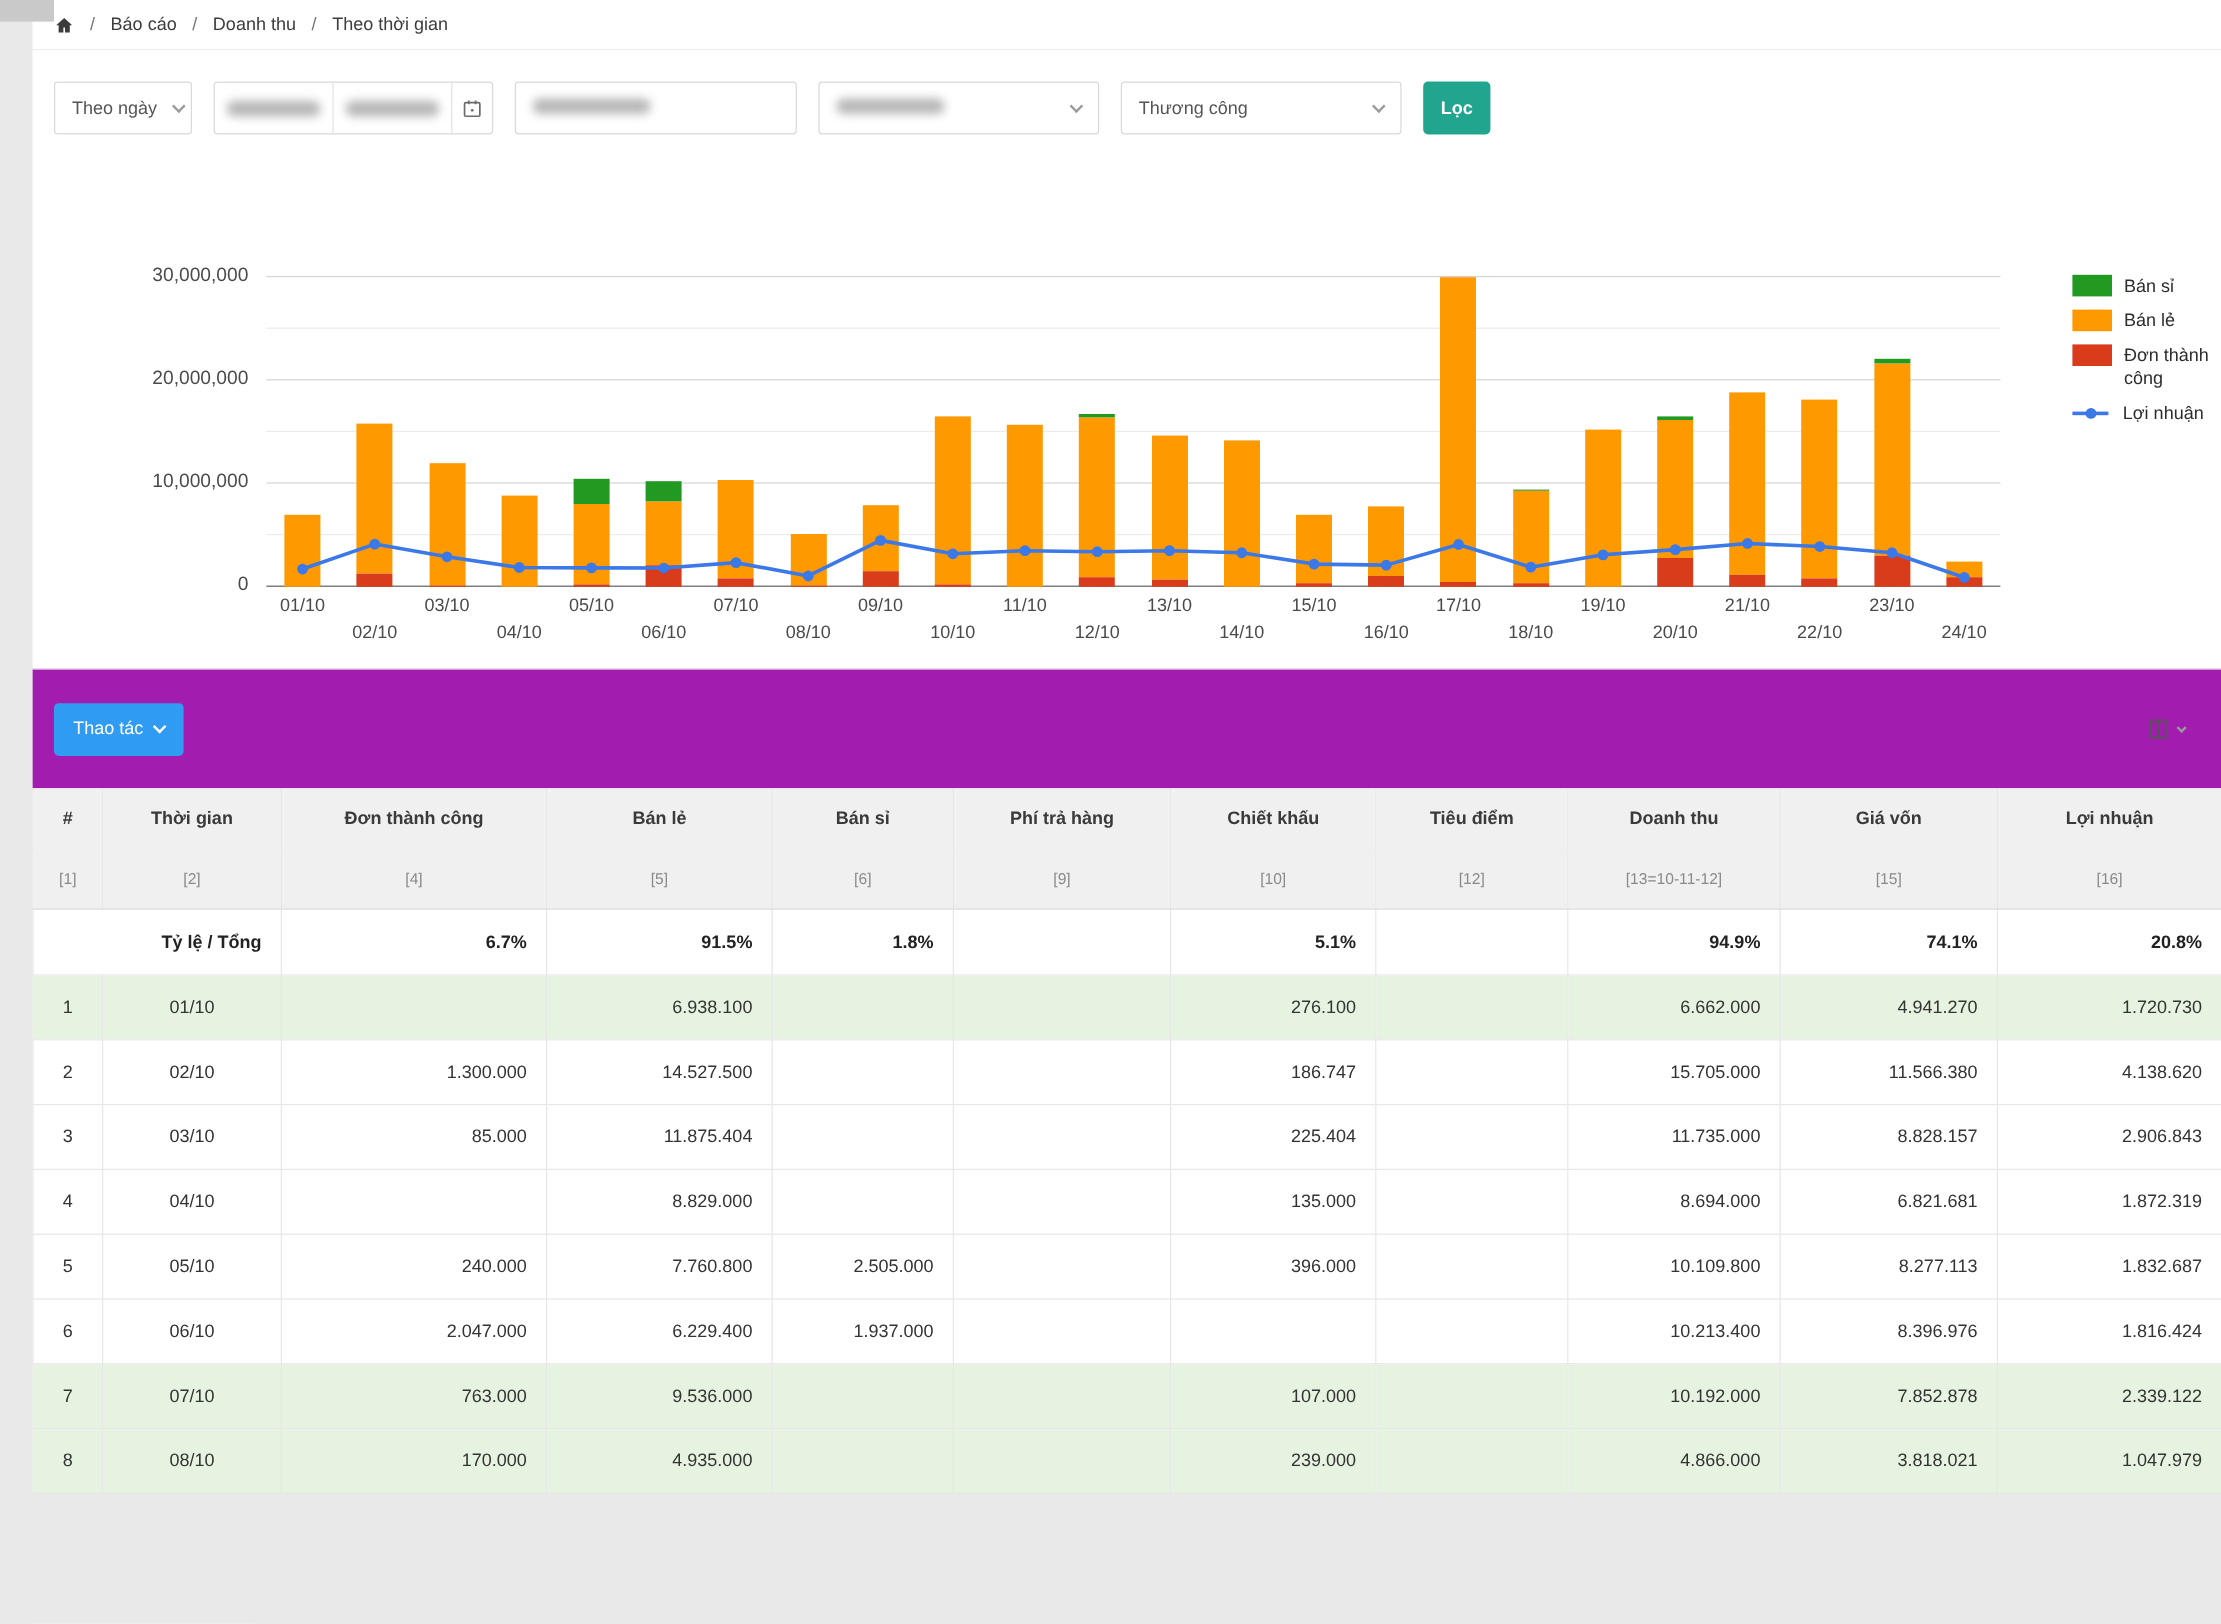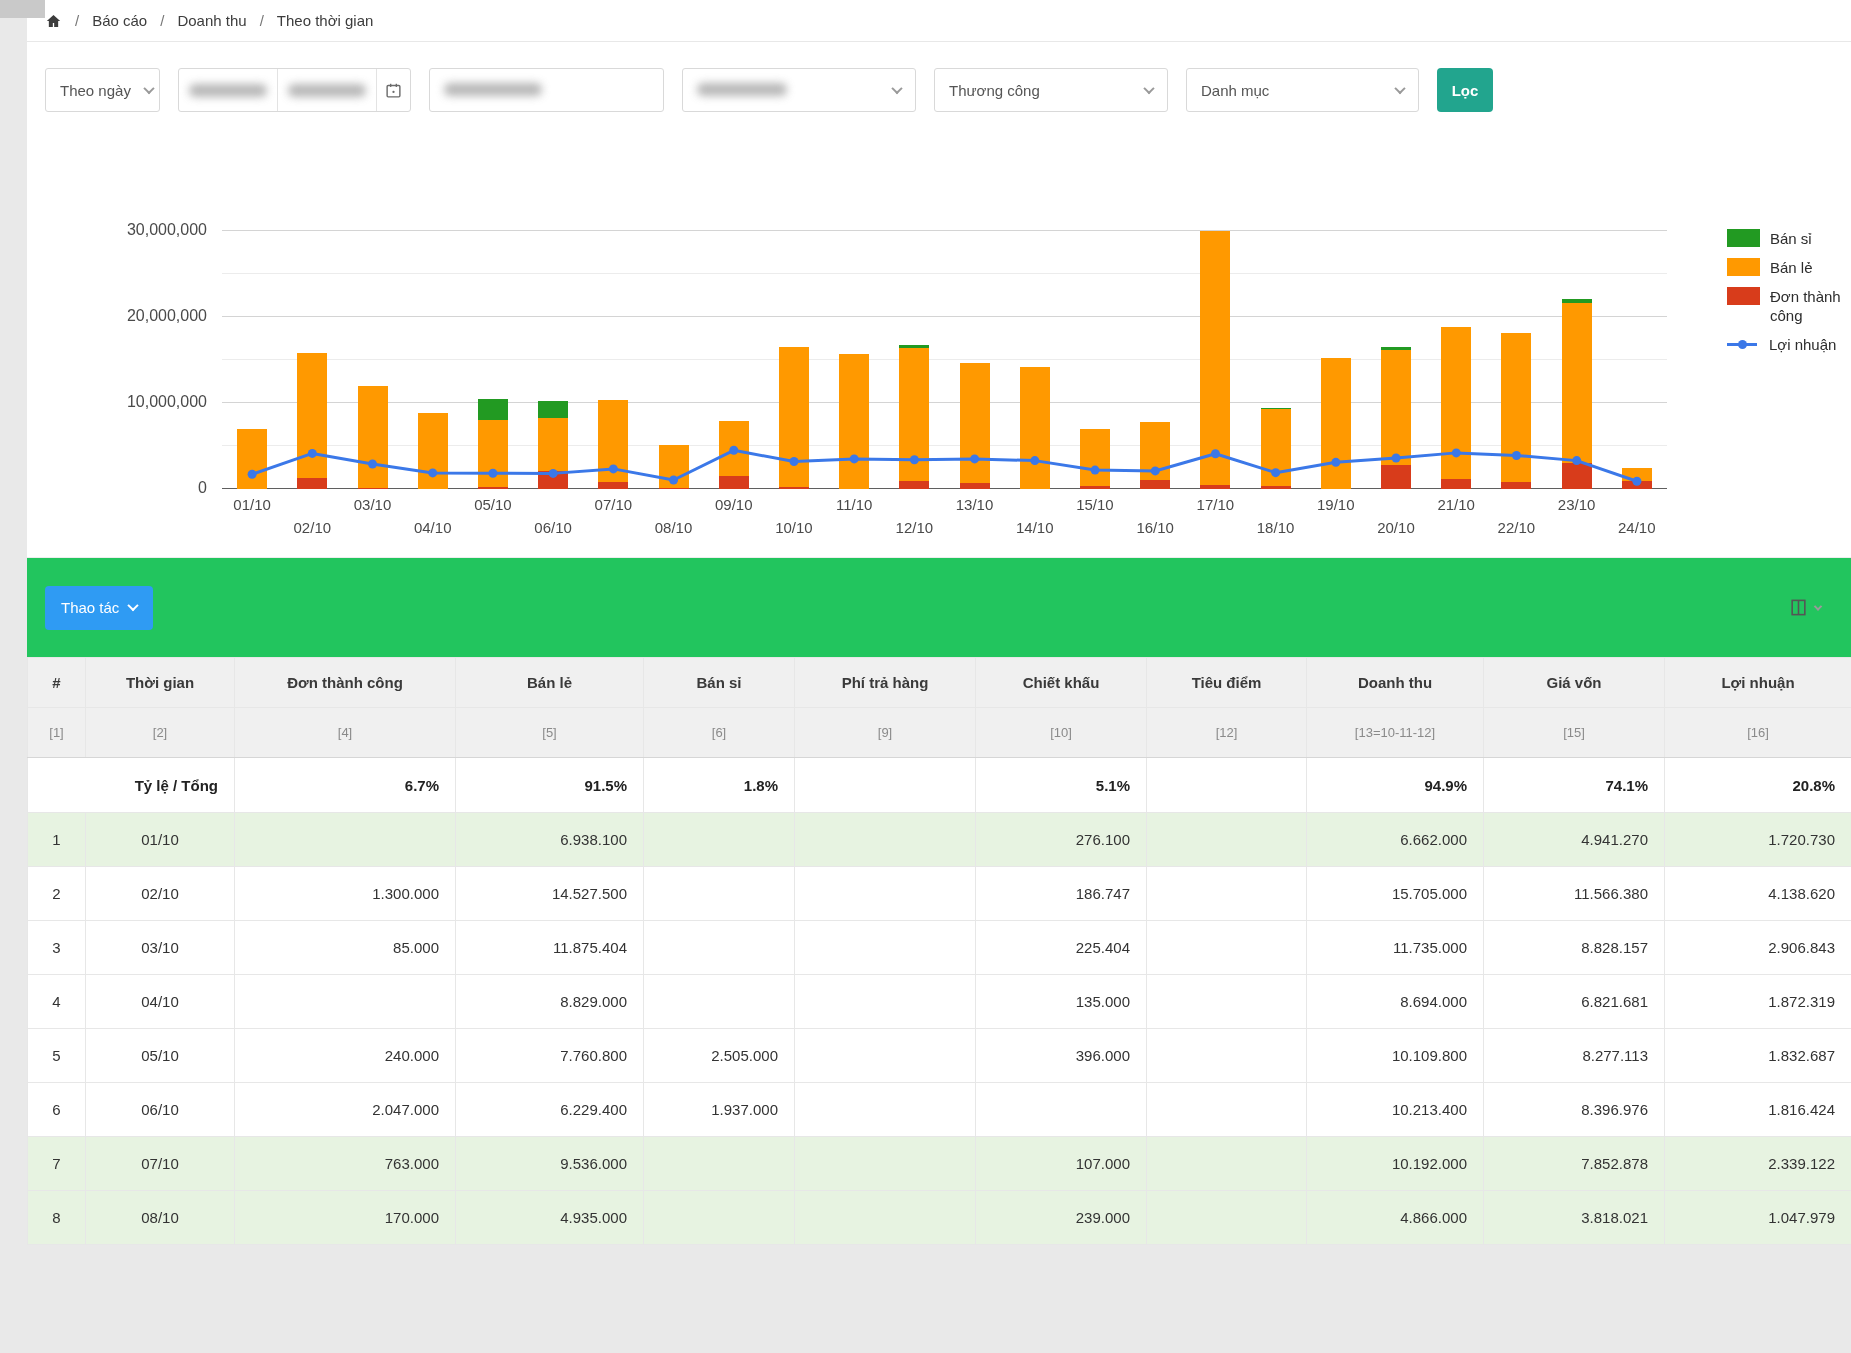"Danh mục" div.ctrl { html: <div> <span>Danh mục</span> <span></span> </div> -> none }
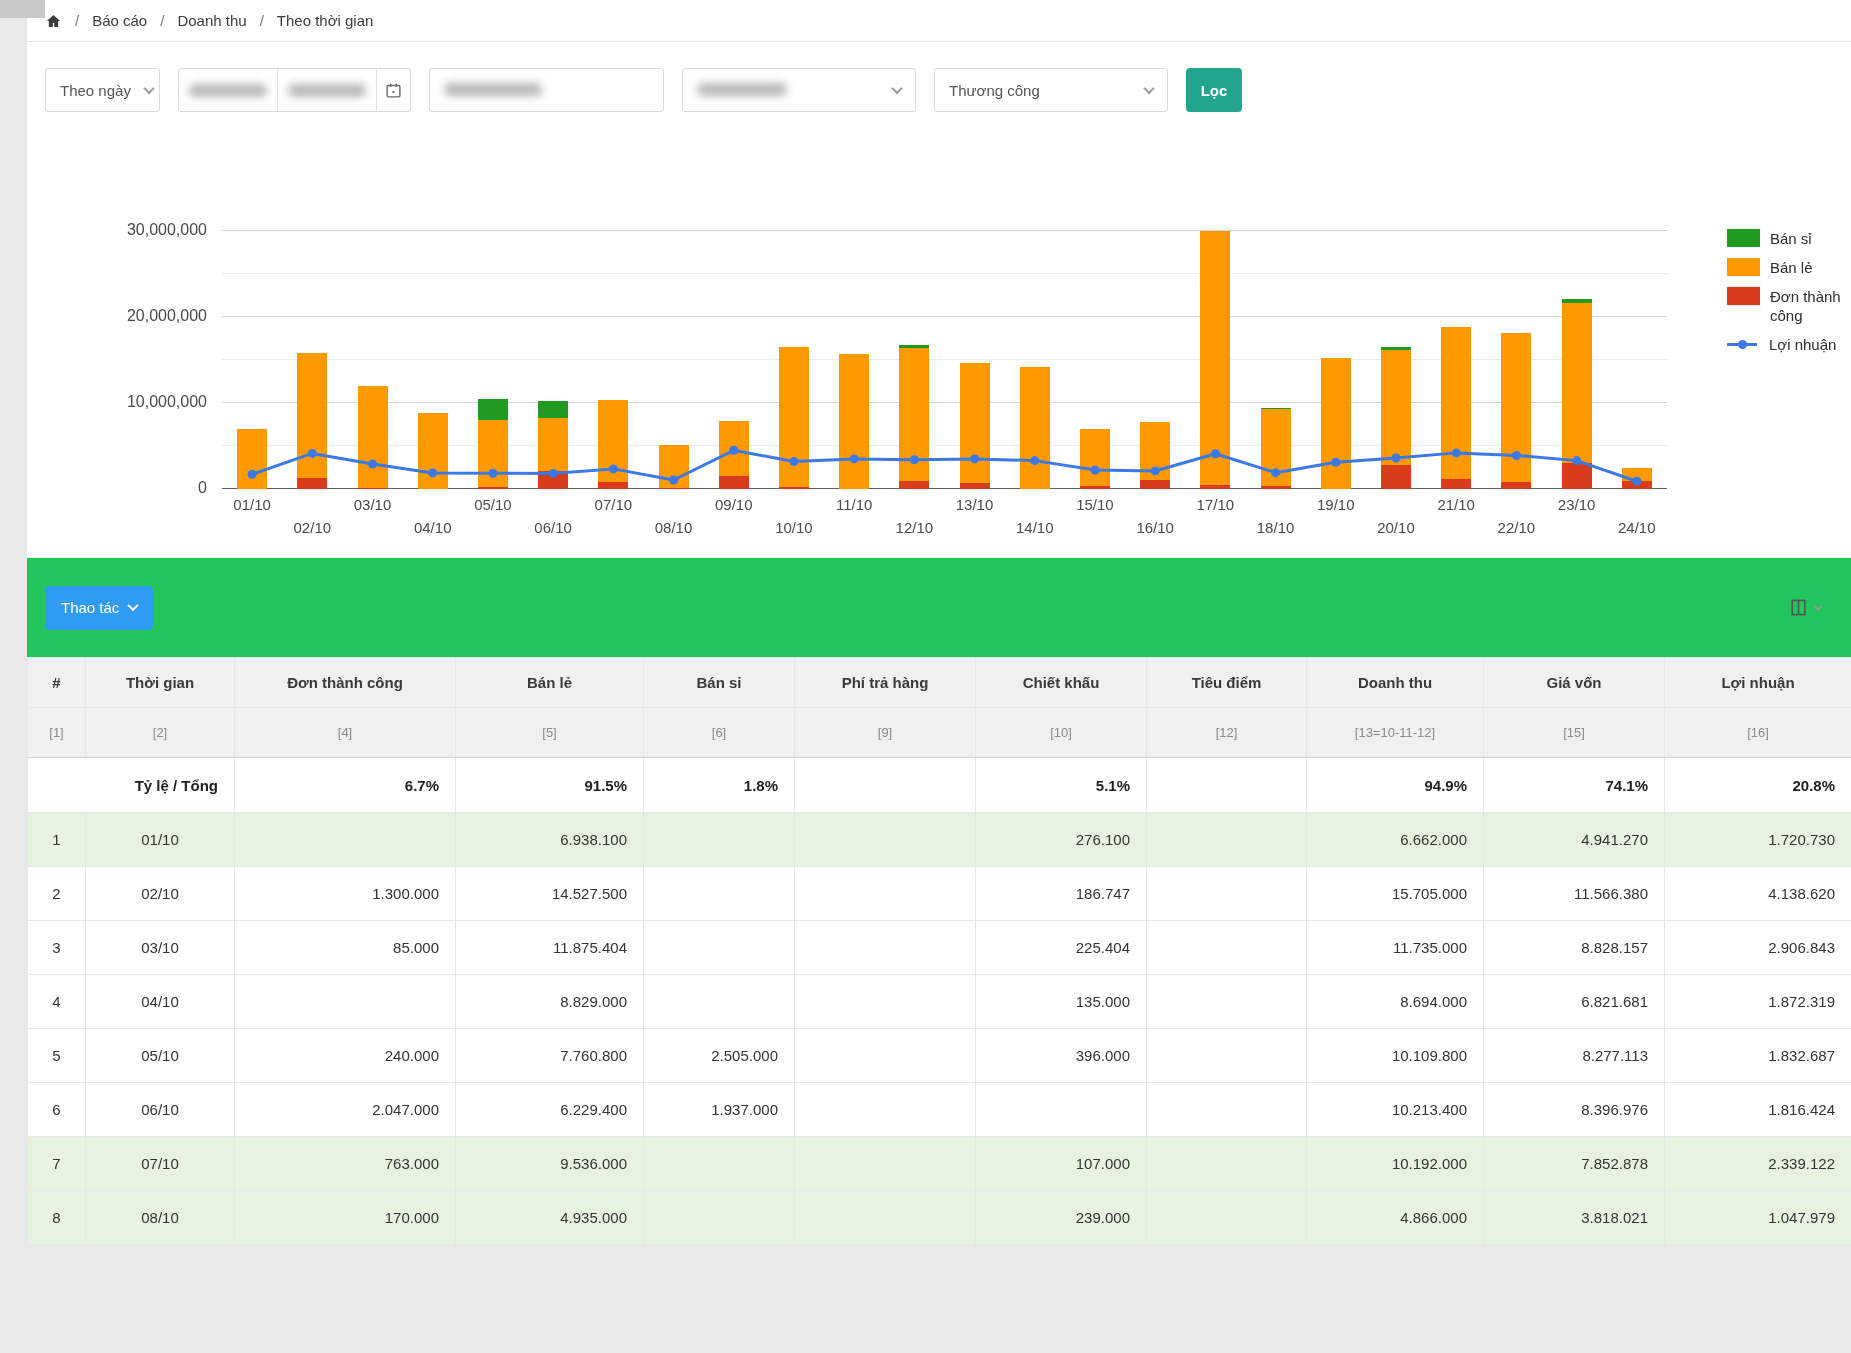"Thao tác" .toolbar { background: #22c55e -> #a21caf }
